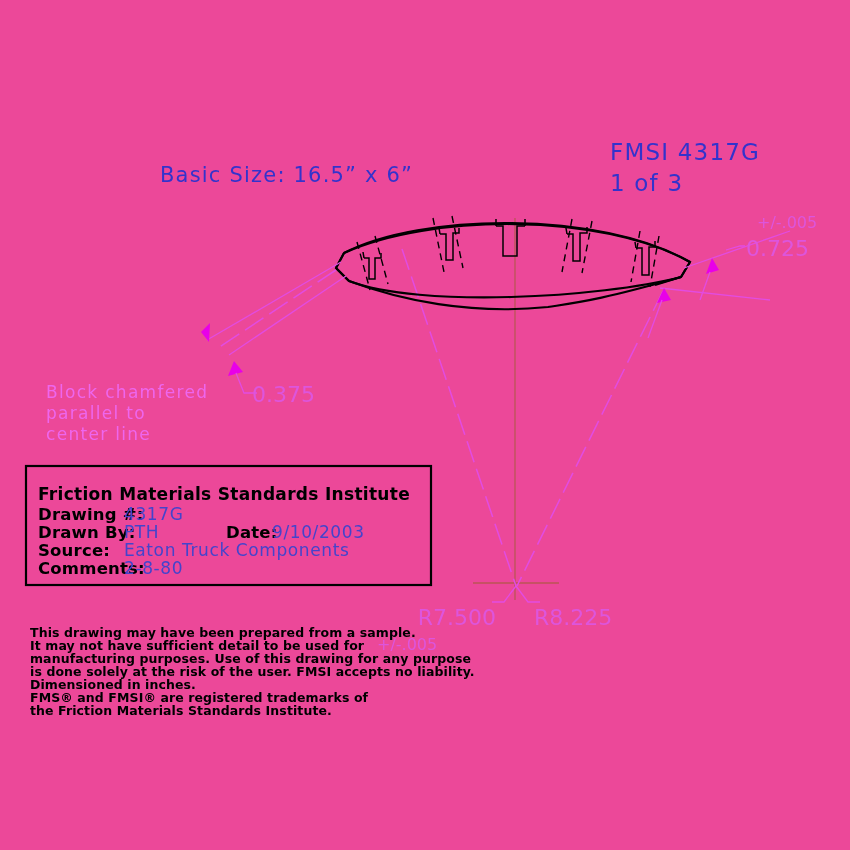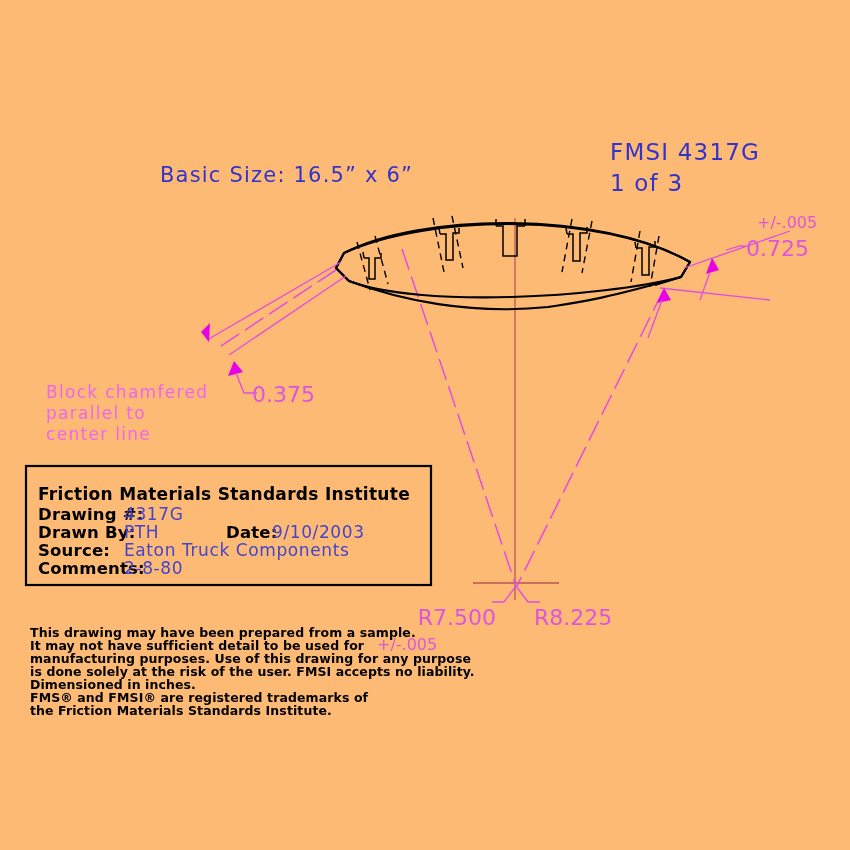"FMSI 4317G" #page { background: #fdba74 -> #ec4899 }
